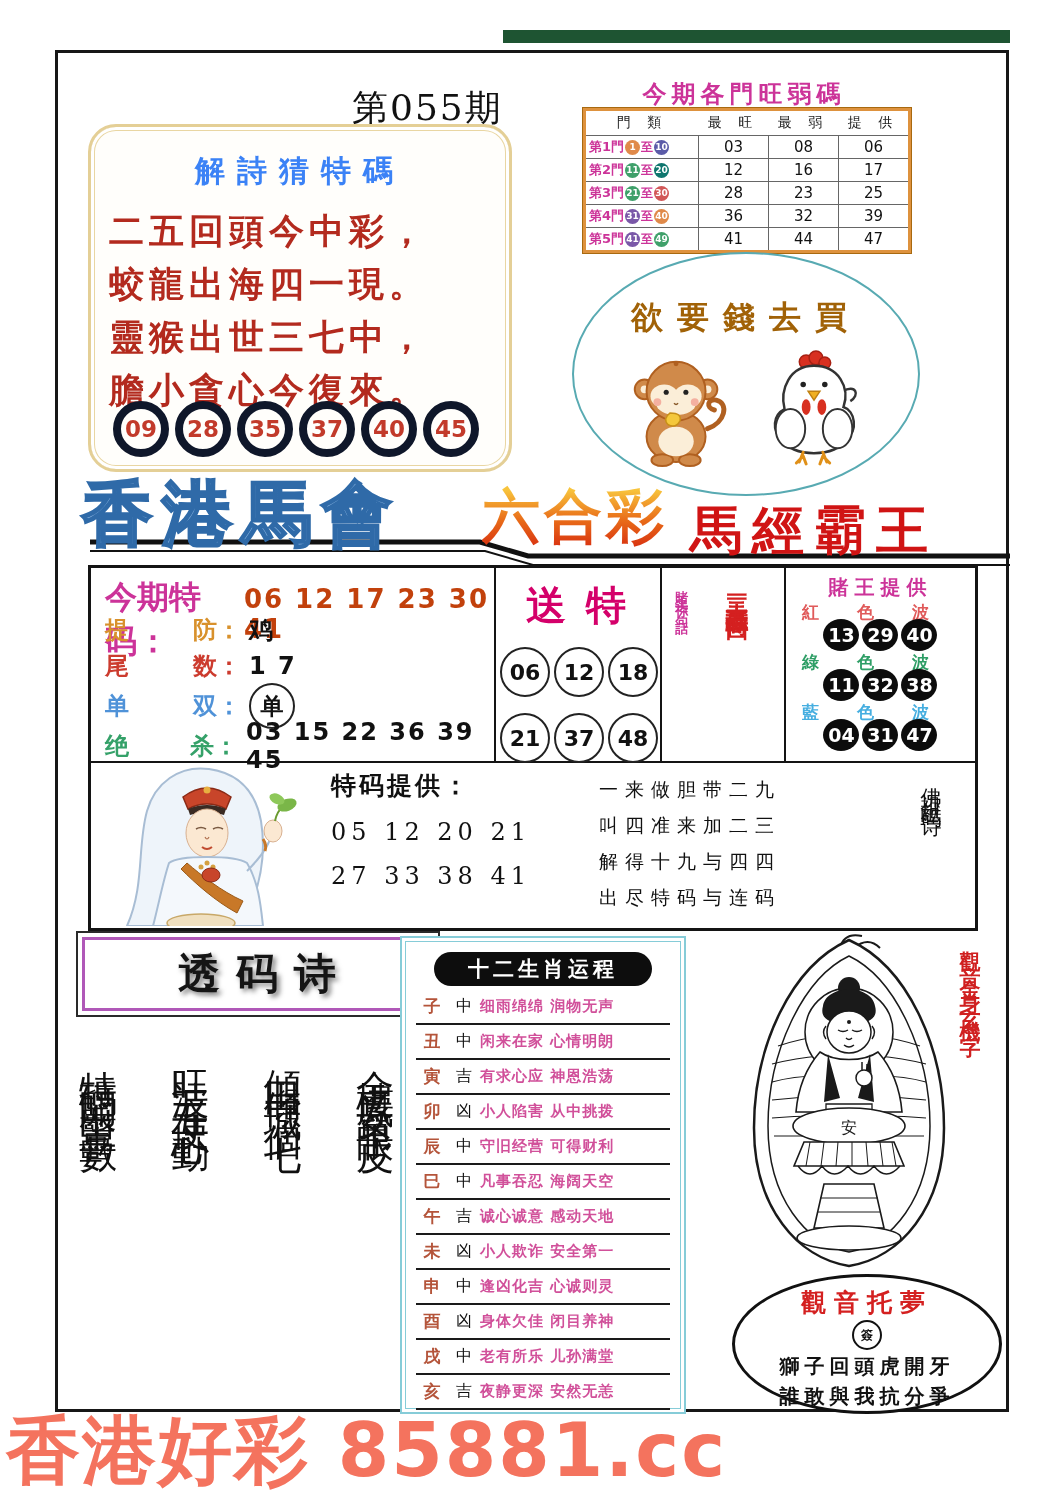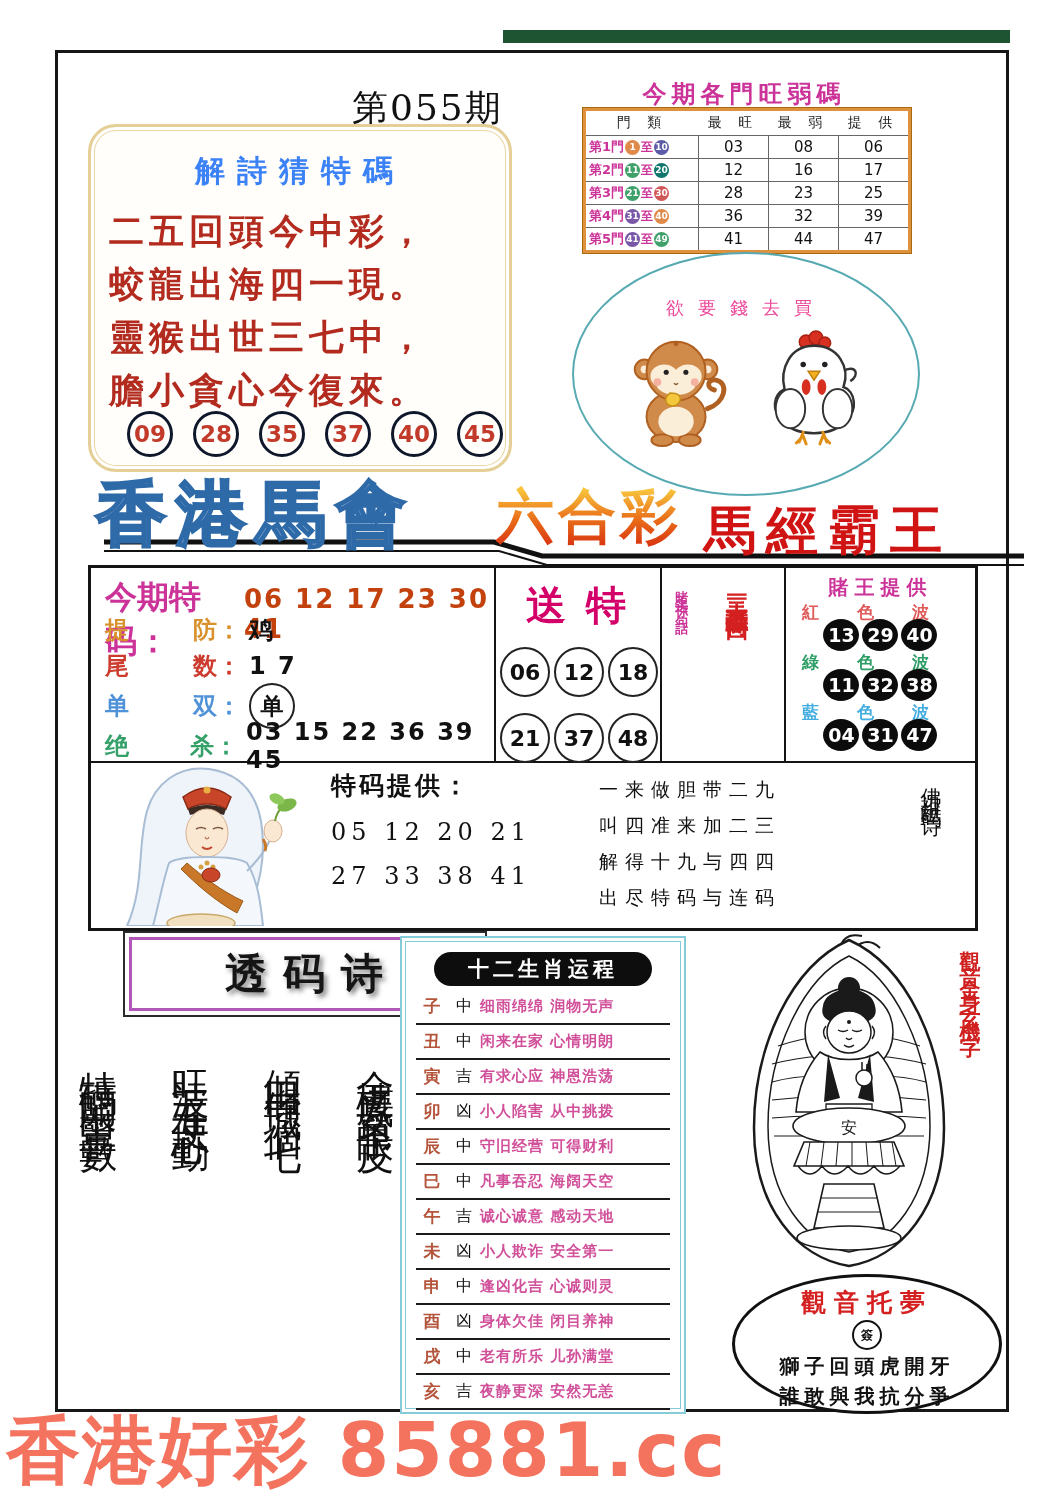"欲要錢去買" .oval-text { color: #ec4899 -> #a16207; font-size: 18px -> 32px; font-weight: normal -> bold }
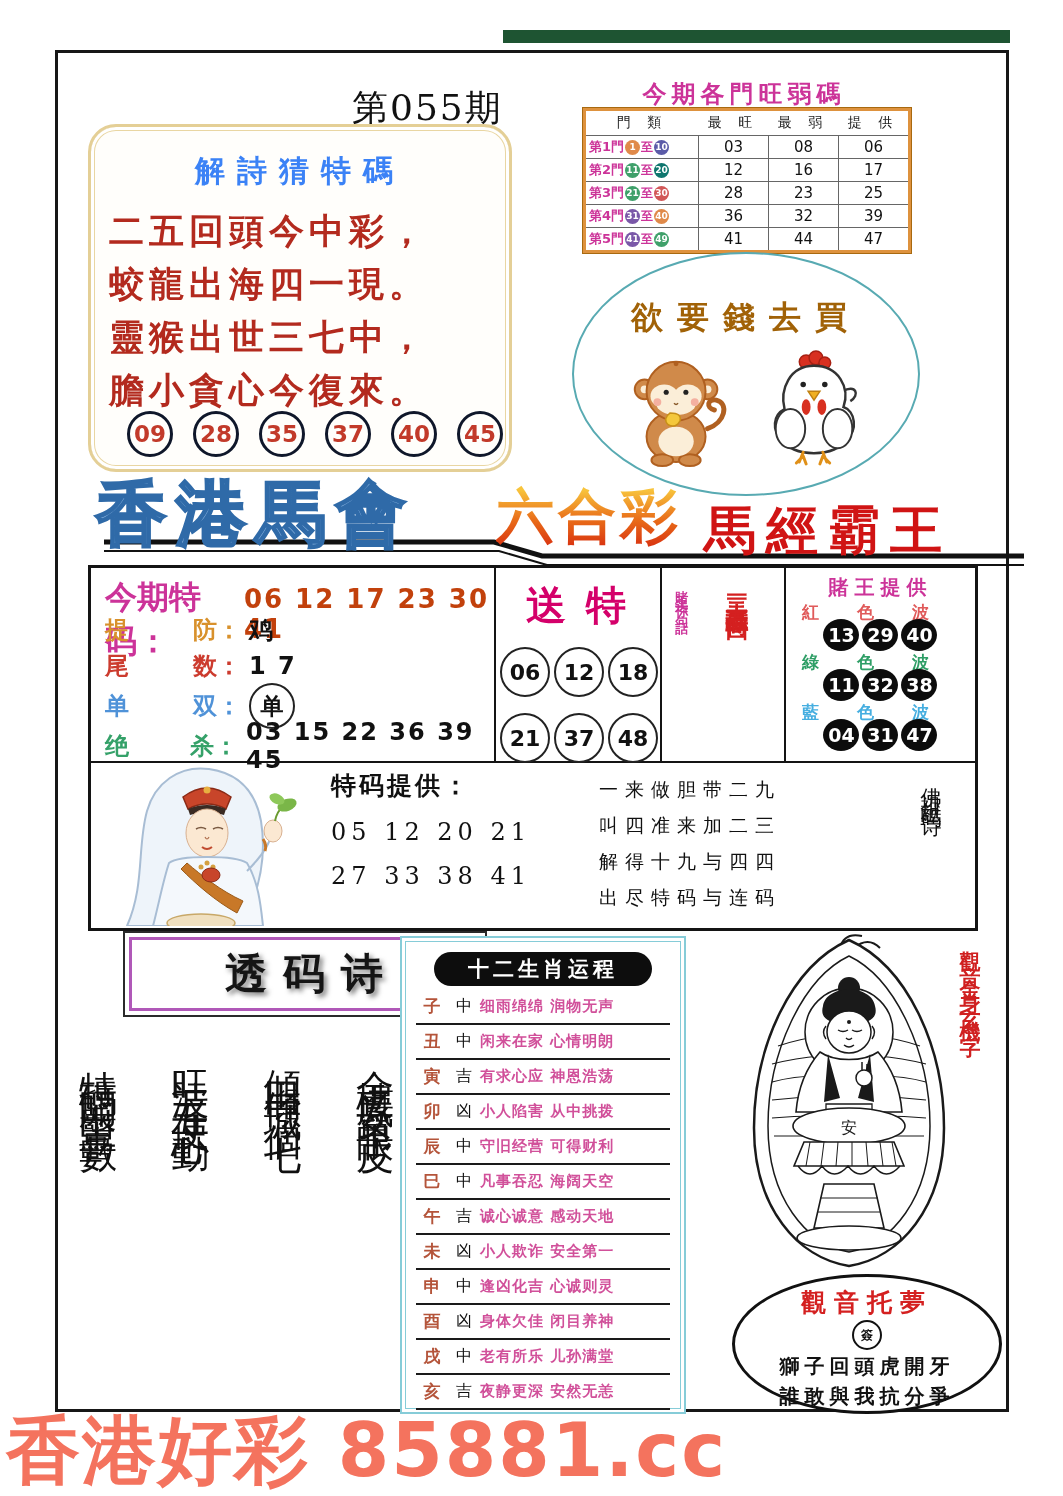"09" .pp-num { border: 3px solid #0f172a -> 8px solid #0f172a; margin-left: 20px -> 6px }
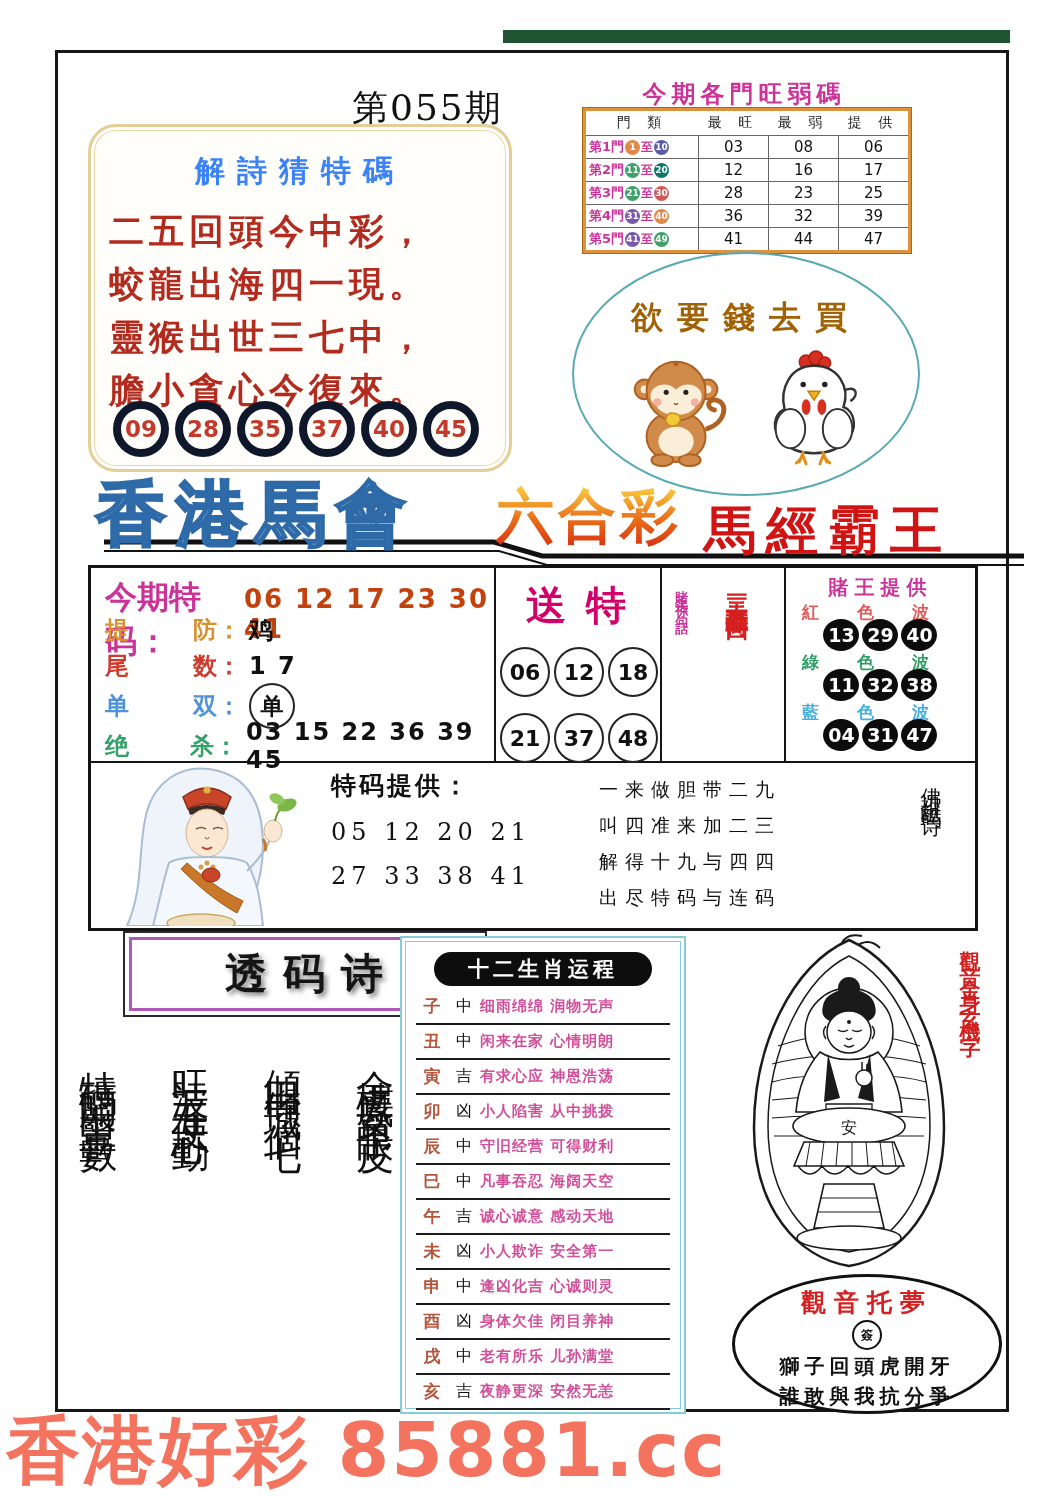"香港馬會" .masthead { left: 76px -> 62px }
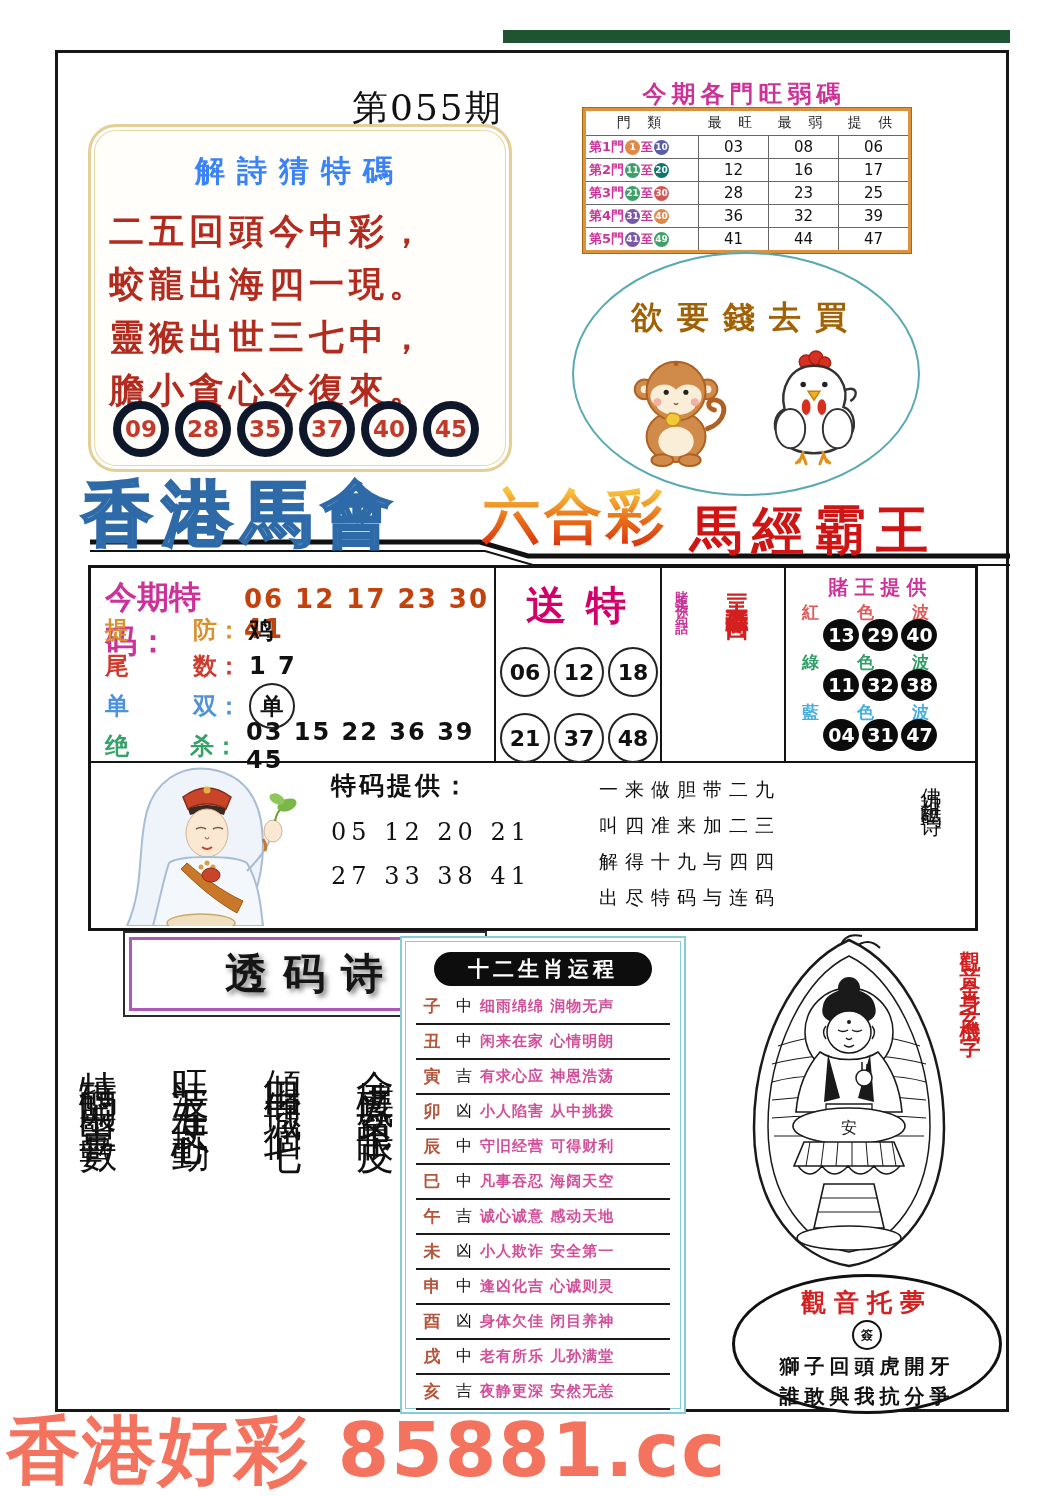"透码诗" .touma-outer { margin-left: 47px -> none }
